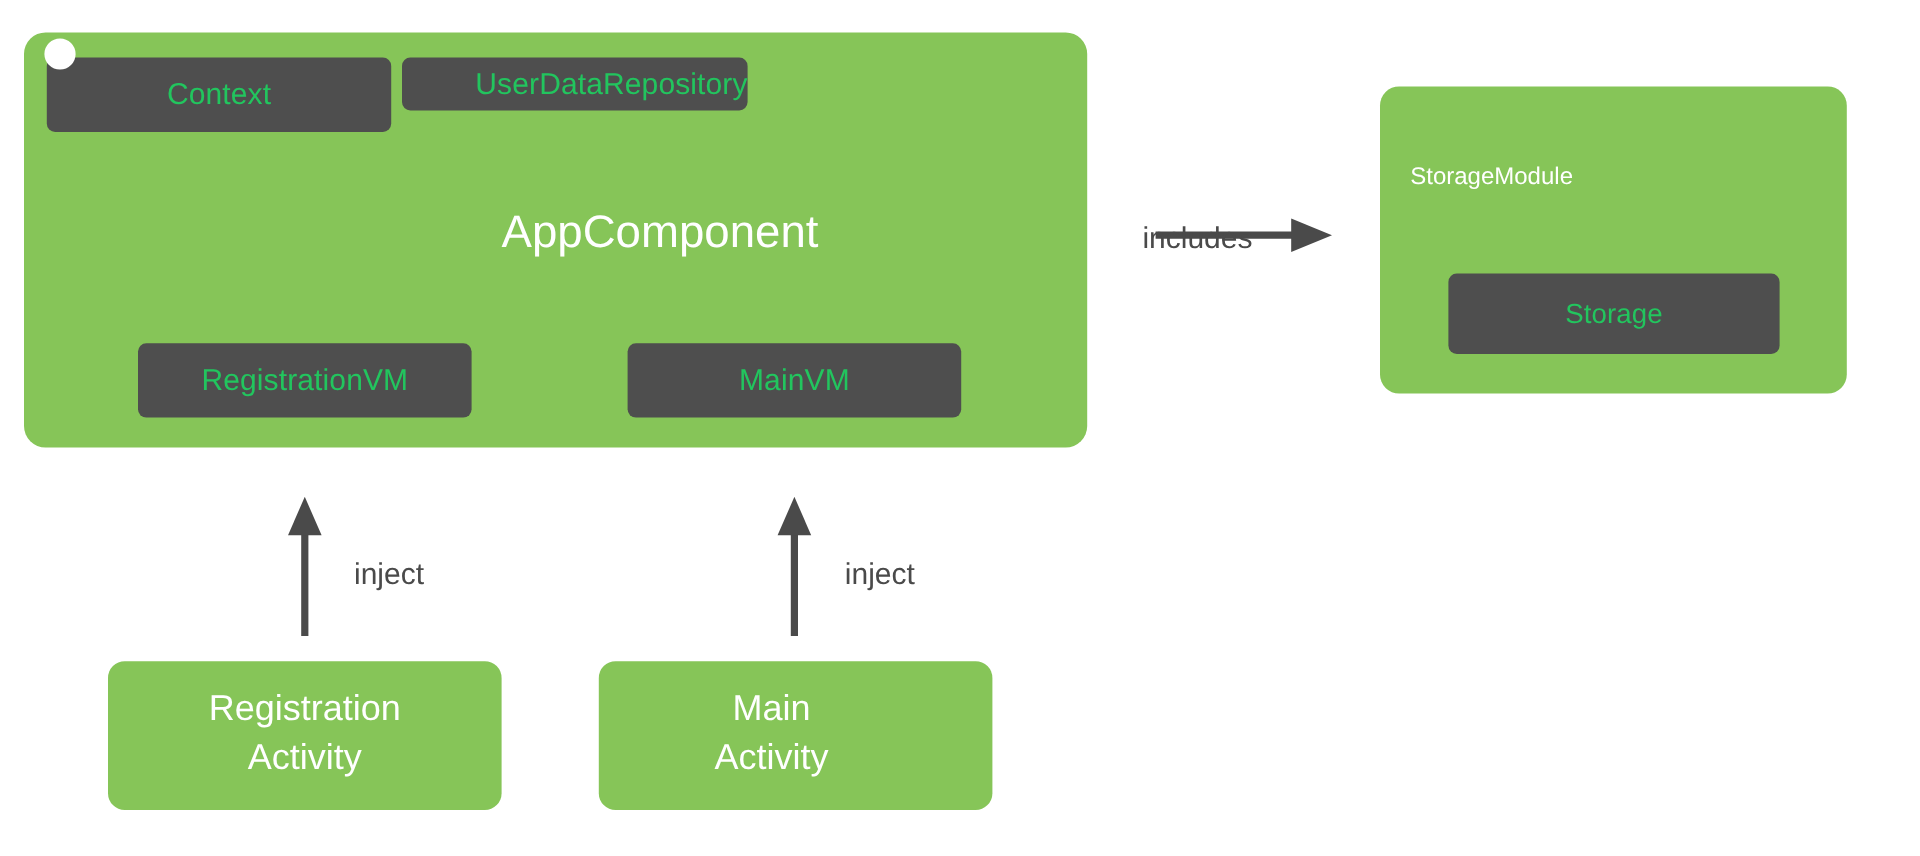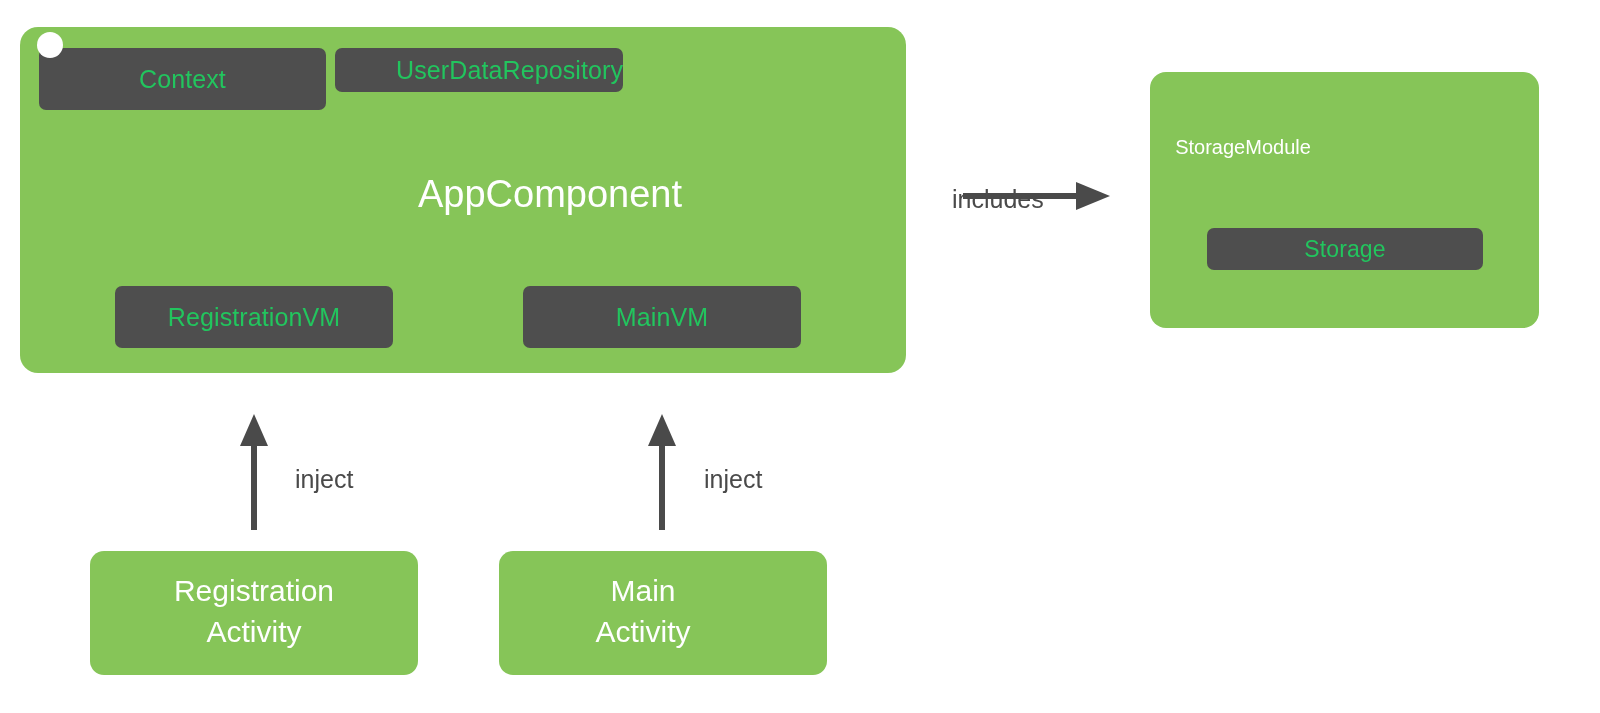"Storage" #box-storage { height: 42px -> 67px }
